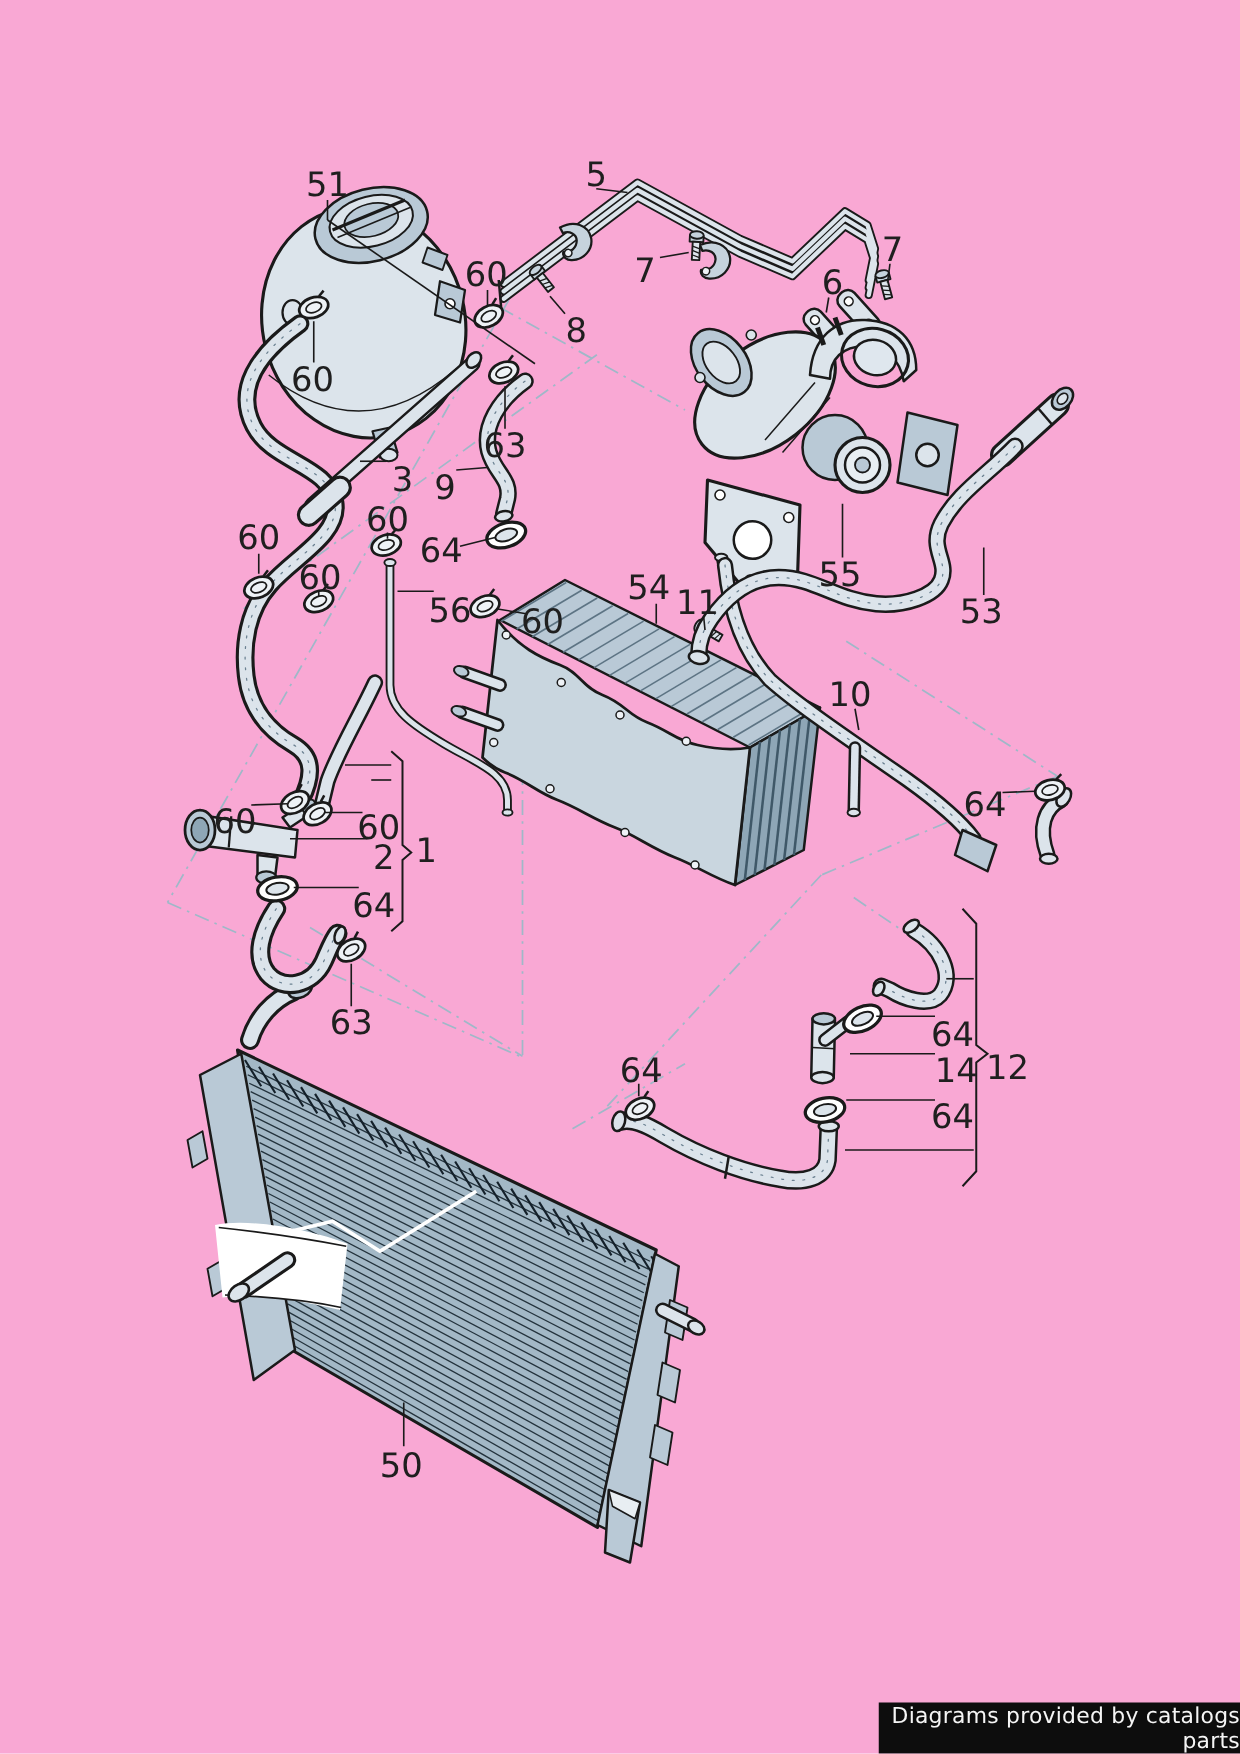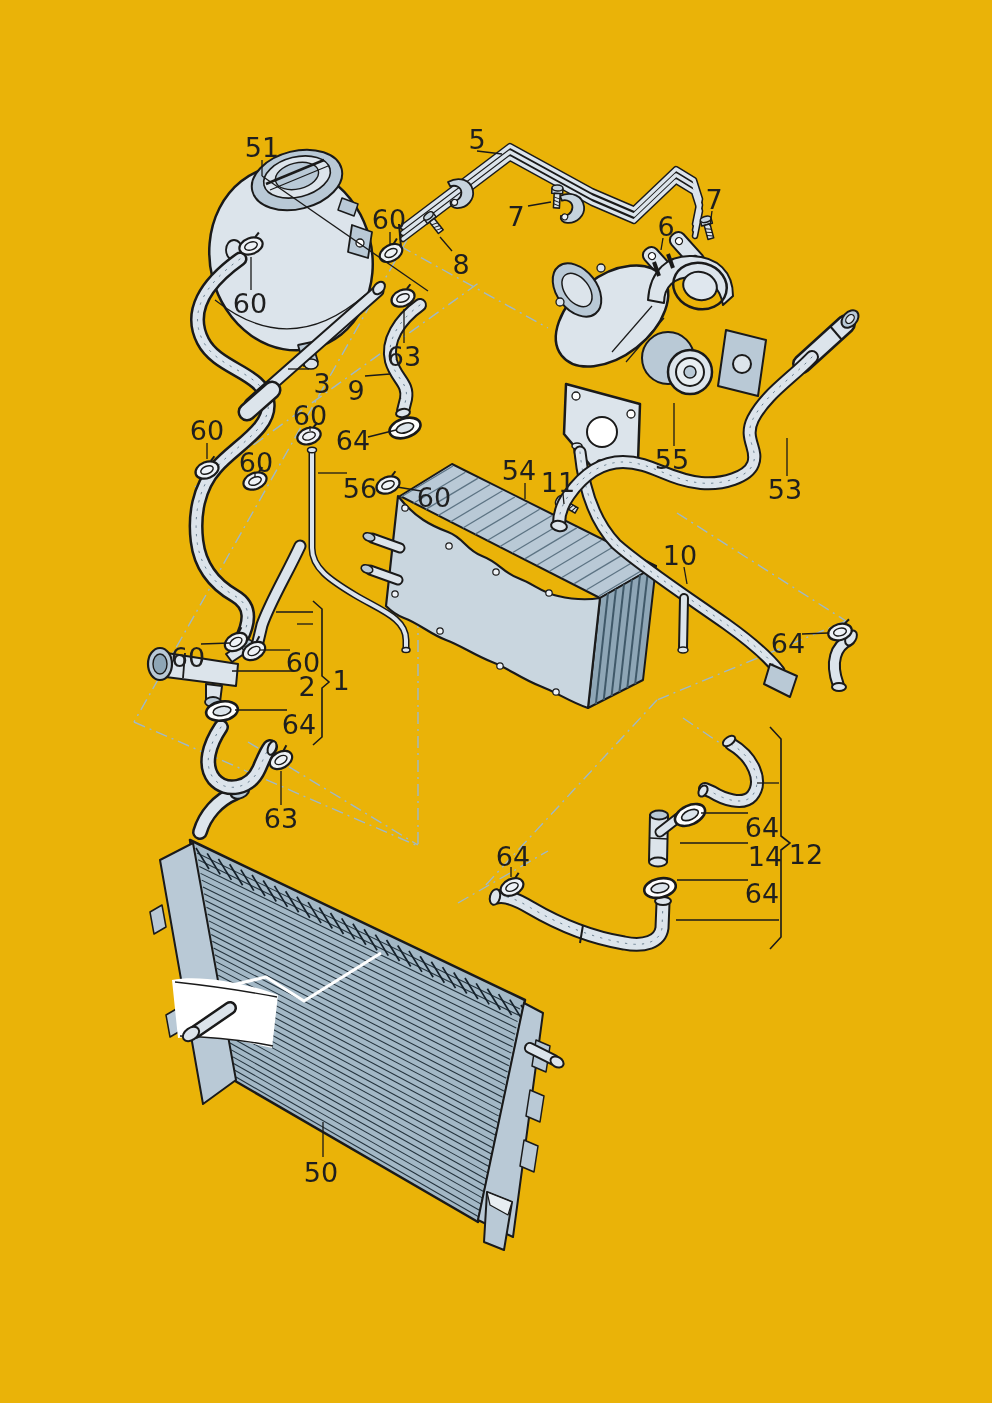"51" .page { background: #eab308 -> #f9a8d4 }
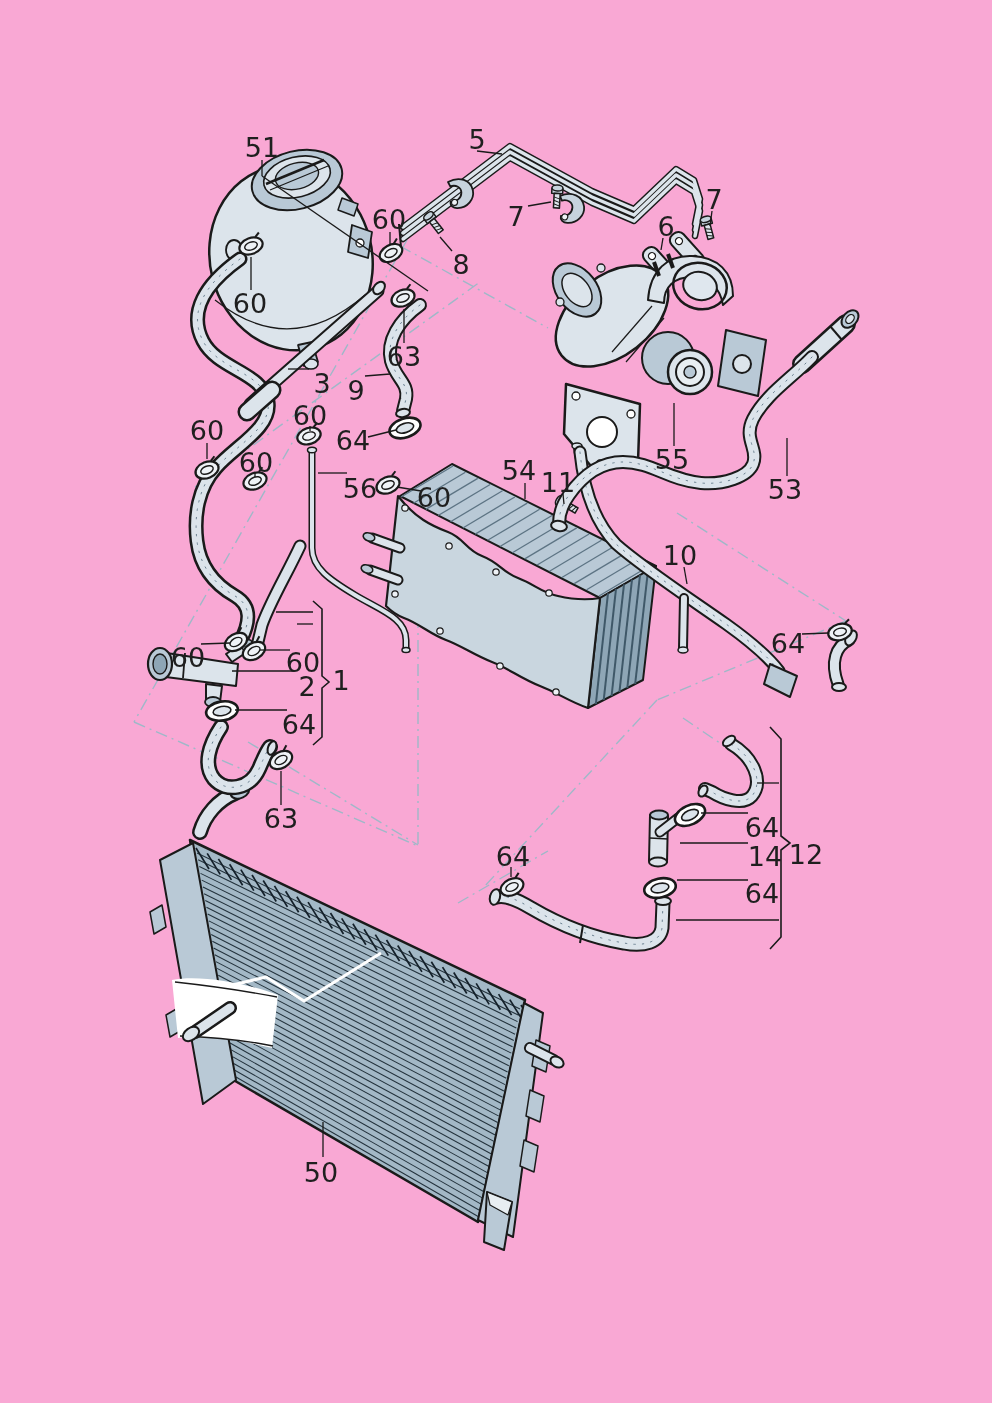"Diagrams provided by catalogs parts" div.footer { html: none -> <div> <span>Diagrams provided by catalogs parts</span> </div> }
